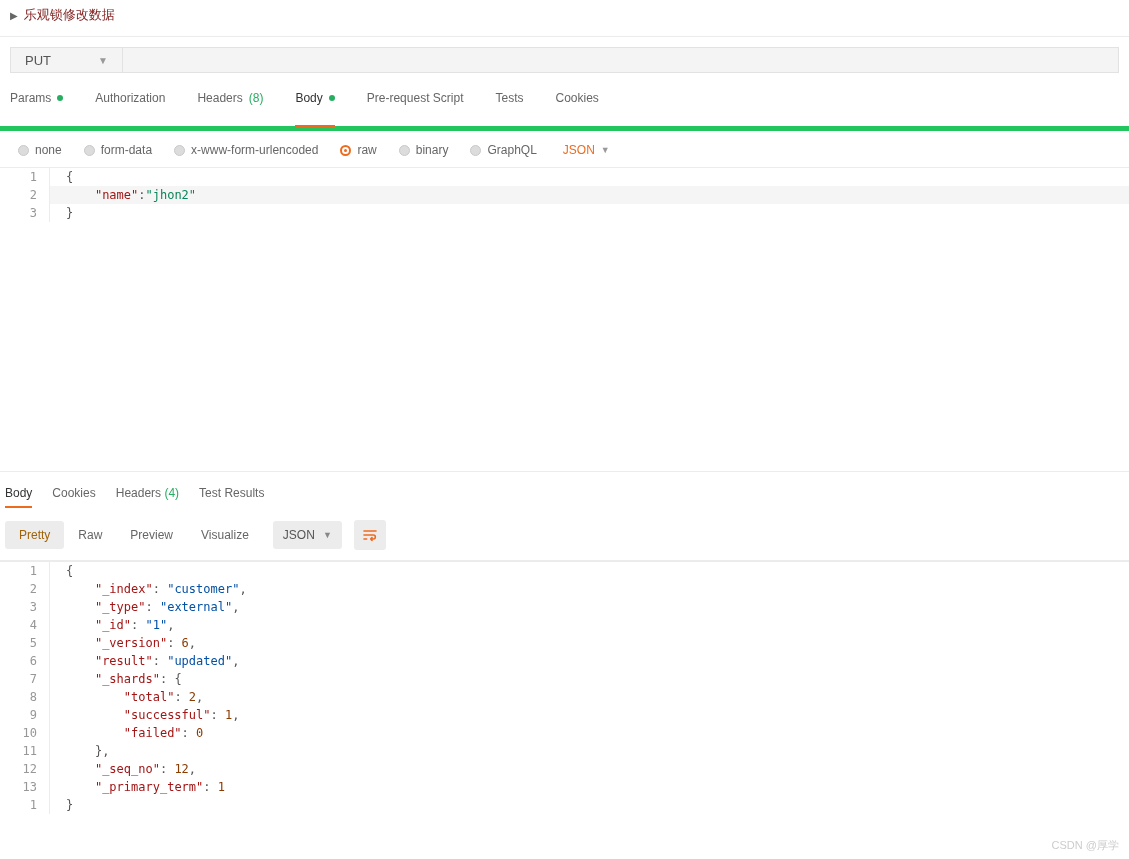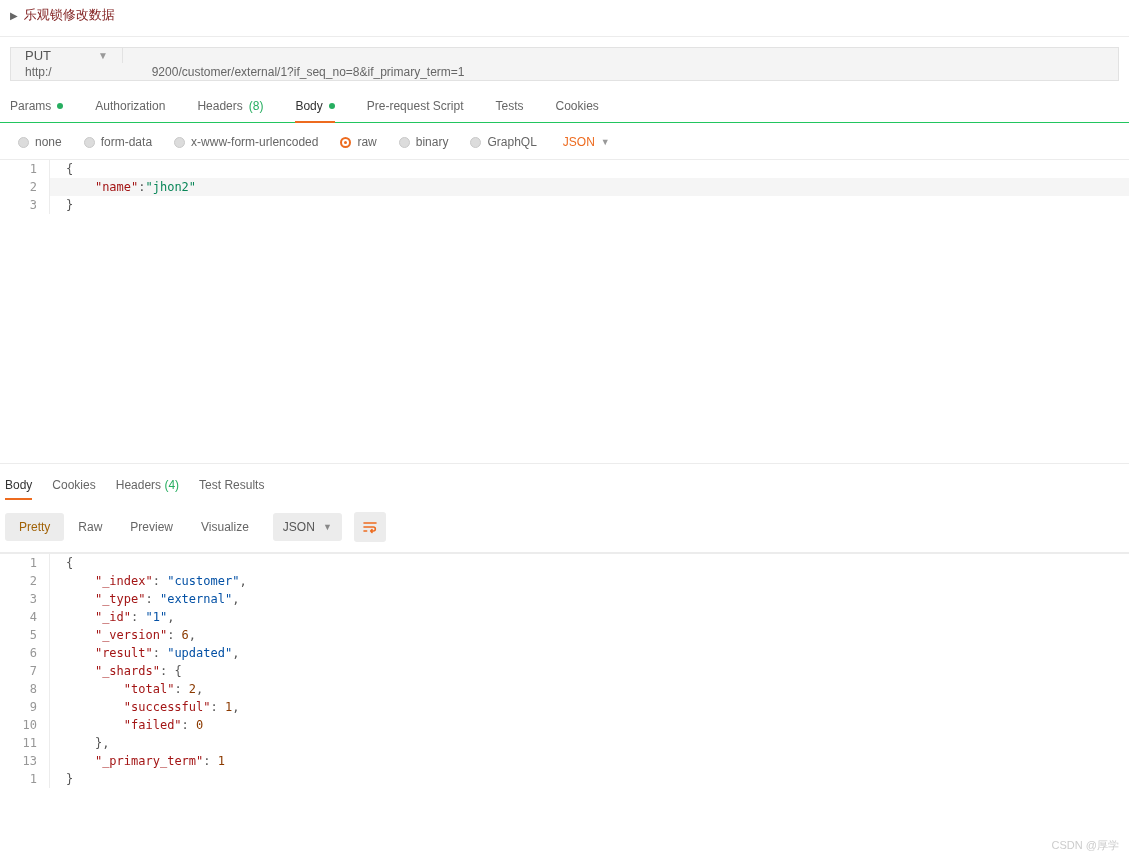"PUT" .req-row { flex-direction: column -> none; height: 34px -> 26px }
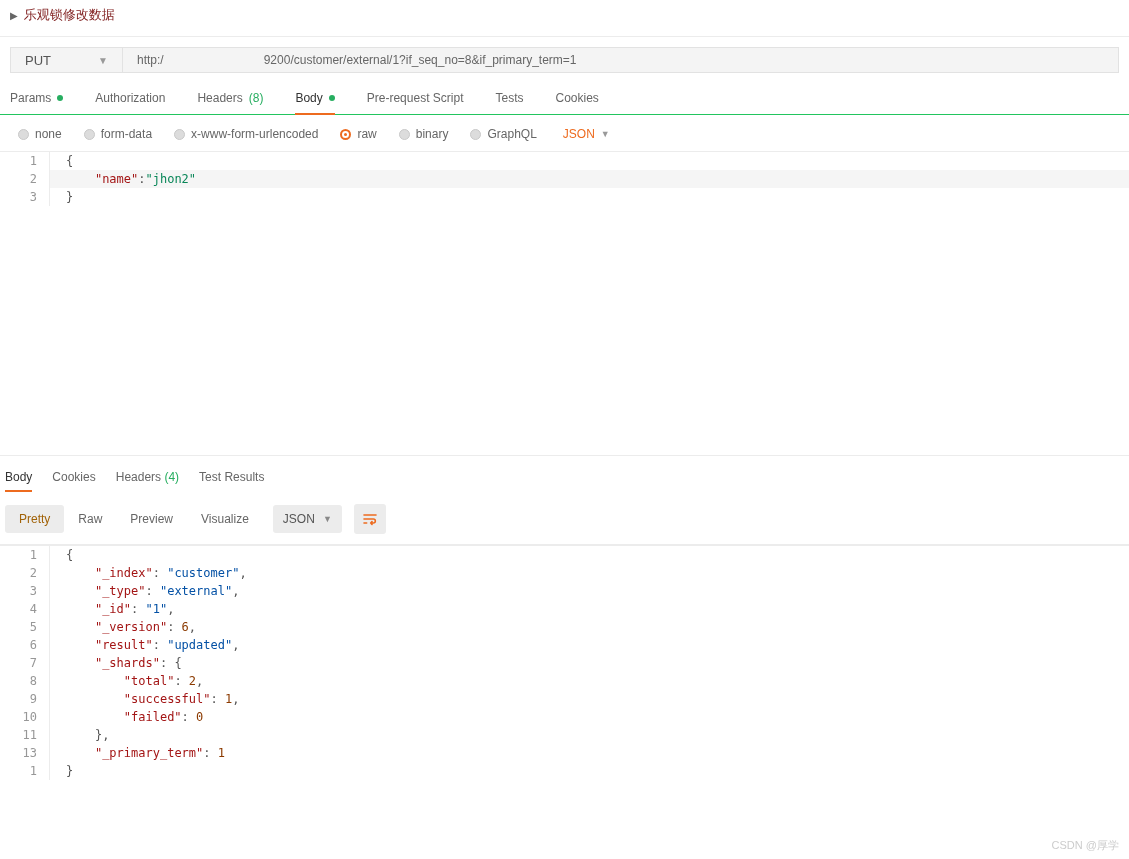"http:/" div.url { html: <div> <span>http:/</span> <span></span> <span>9200/customer/external/1?if_seq_no=8&amp;if_primary_term=1</span> </div> -> none }
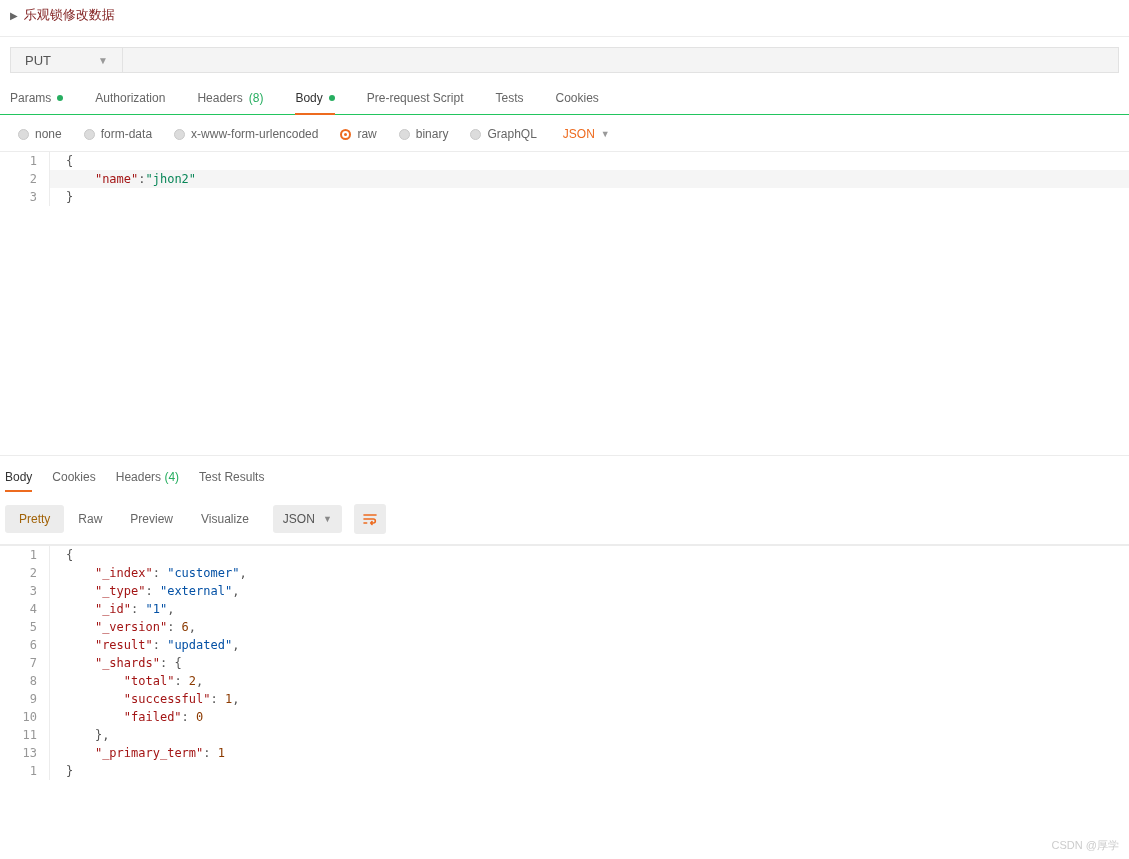"Params" .req-tabs .tab { padding-bottom: 10px -> 22px }
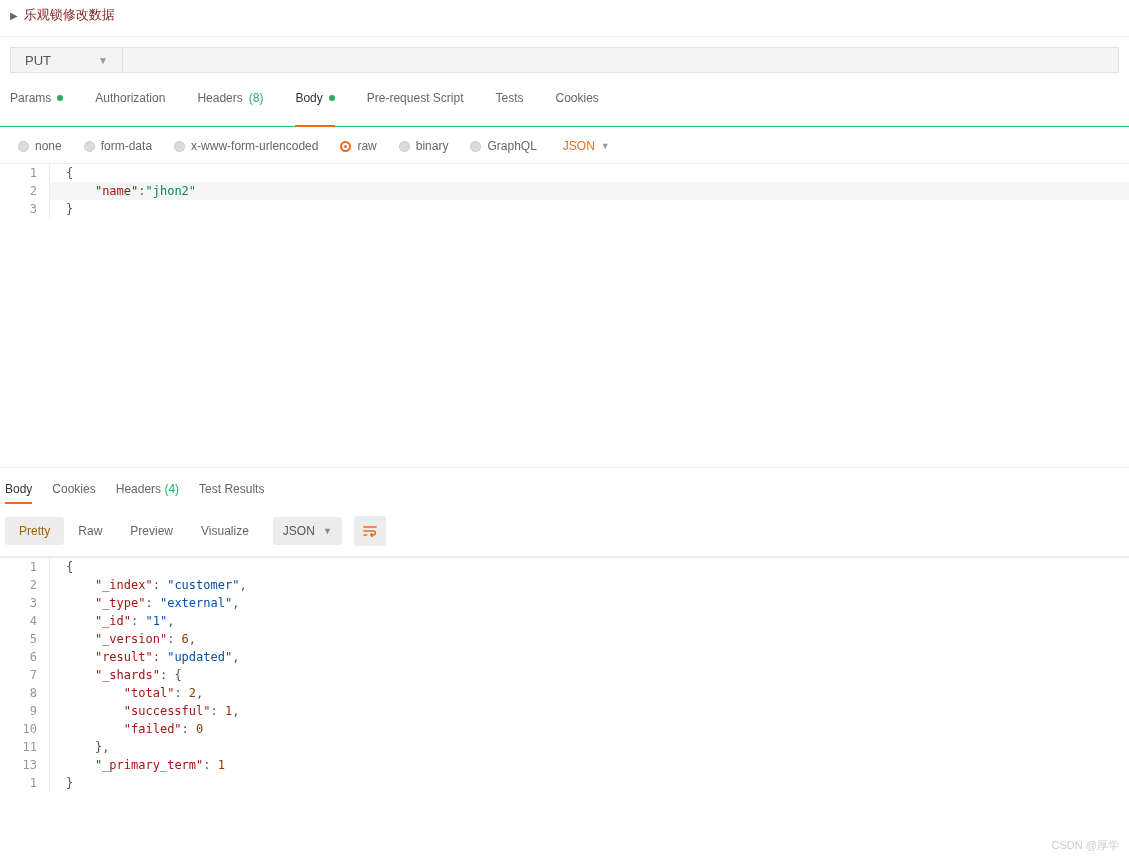"none" .body-types { border-top: 1px solid #22c55e -> 5px solid #22c55e }
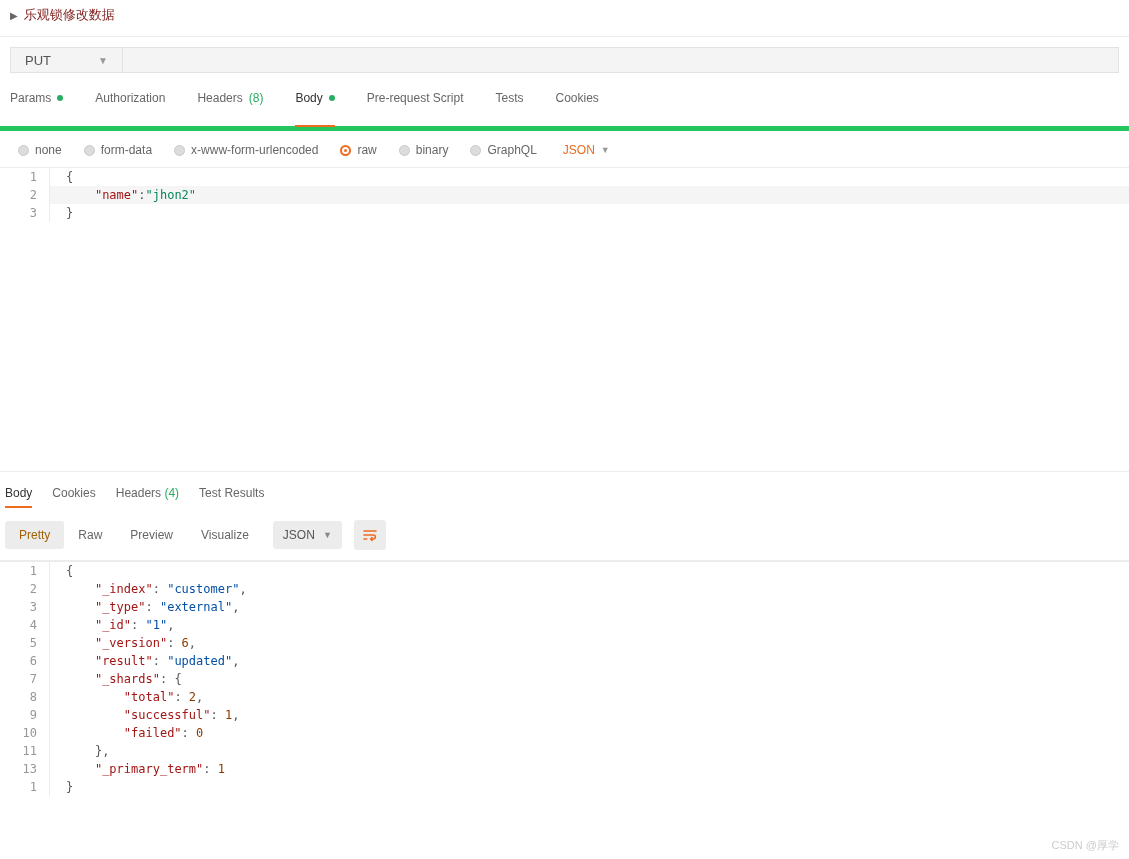"12" div.row { html: none -> <div> <div>12</div> <div> <span>"_seq_no"</span><span>: </span><span>12</span><span>,</span></div> </div> }
